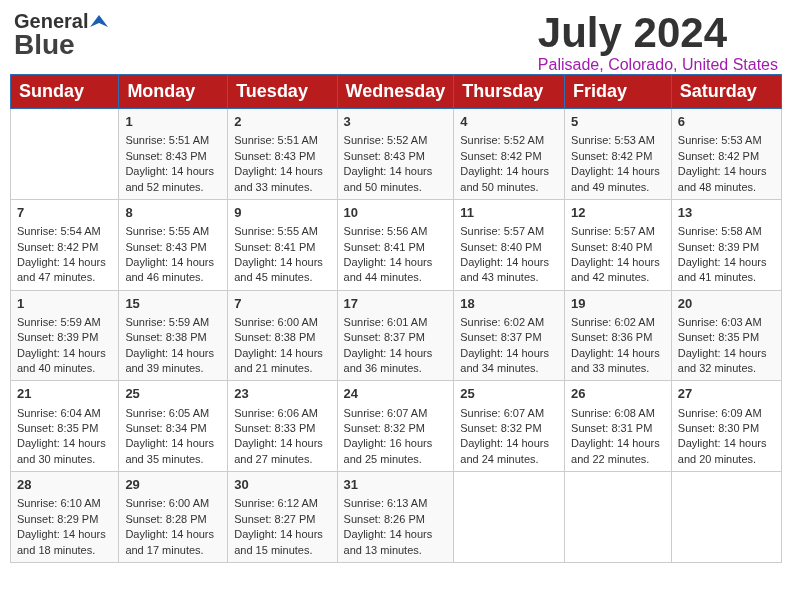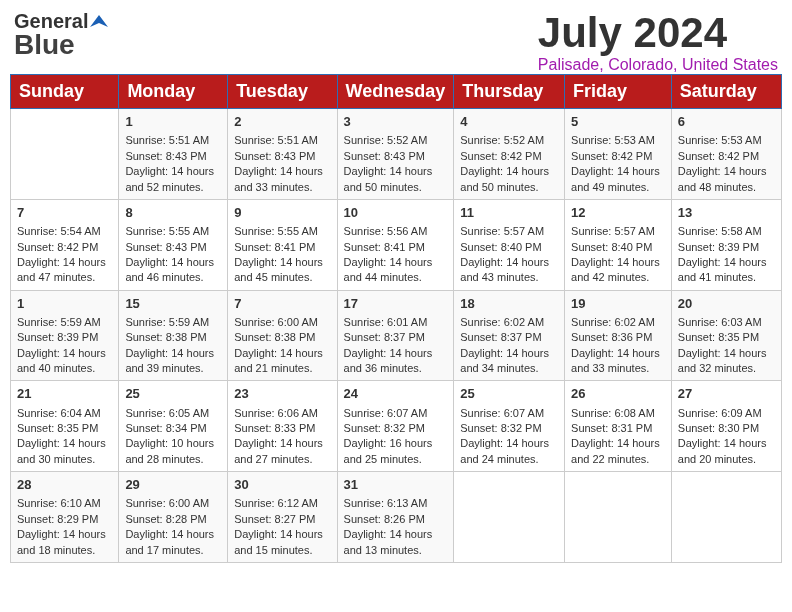"Daylight: 10 hours and 28" span { text: 10 hours and 28 -> 14 hours and 35 }
